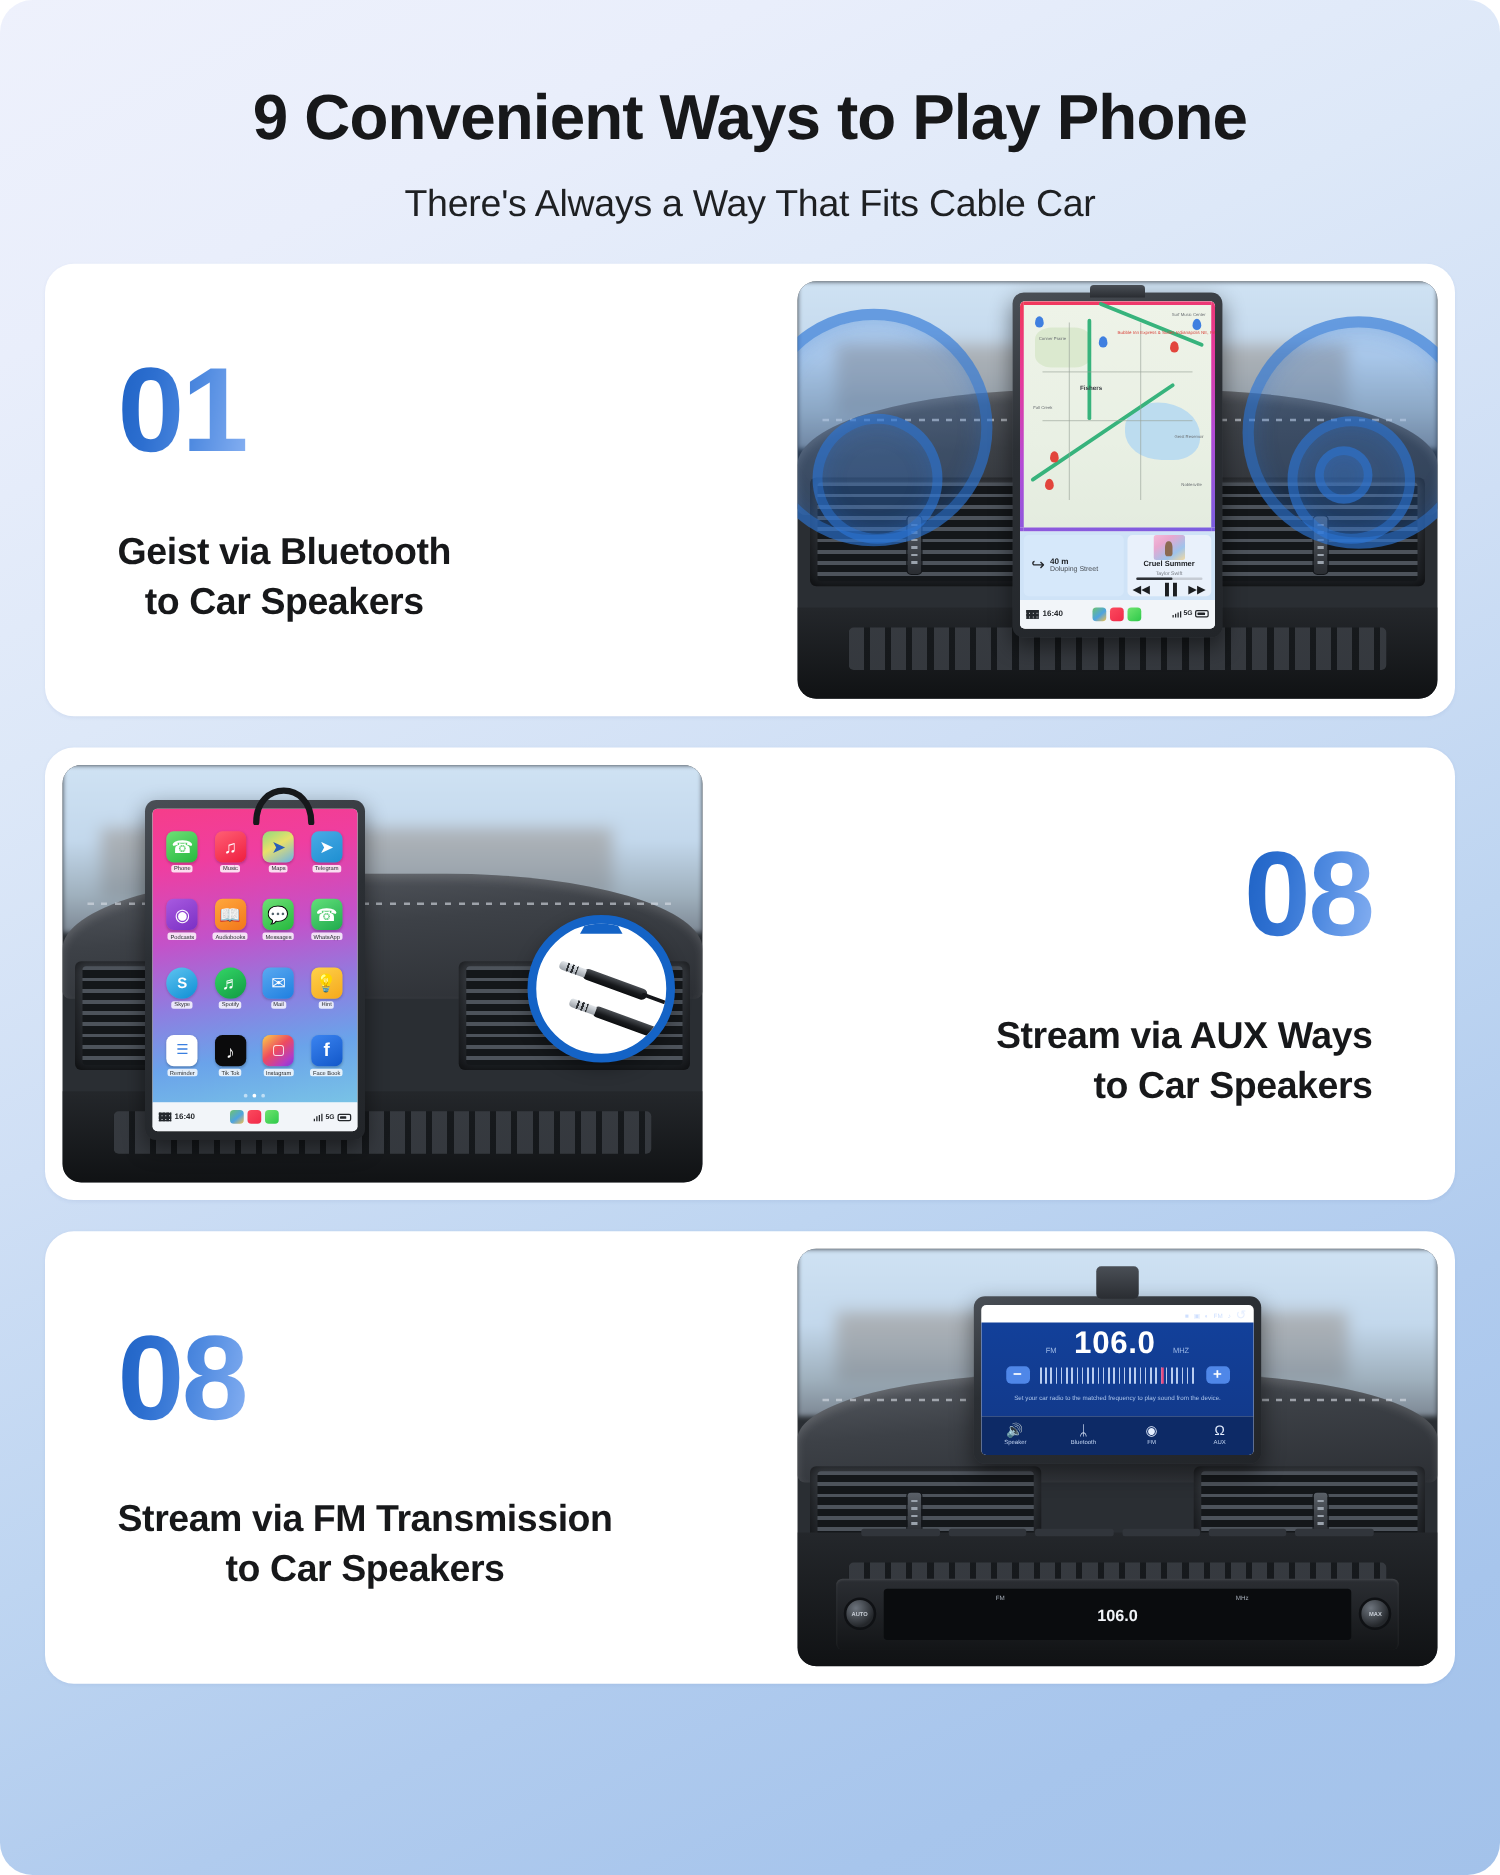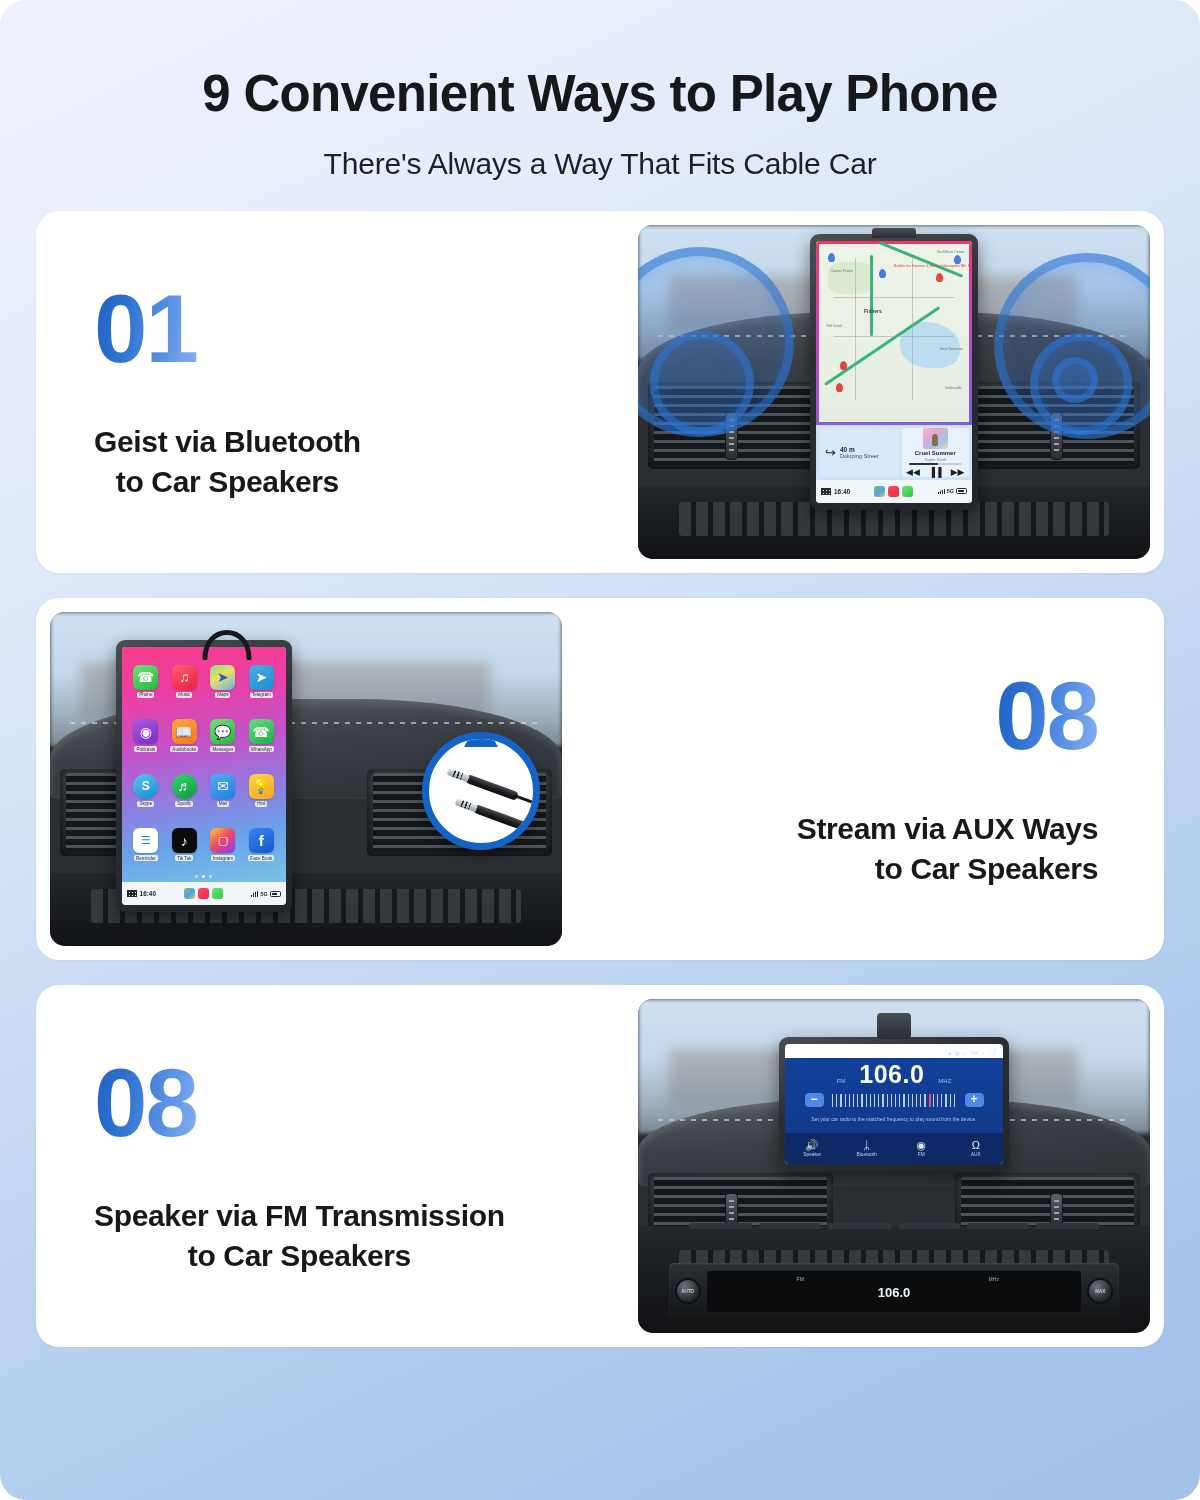"Speaker via FM Transmission" span.ln { text: Speaker -> Stream }
